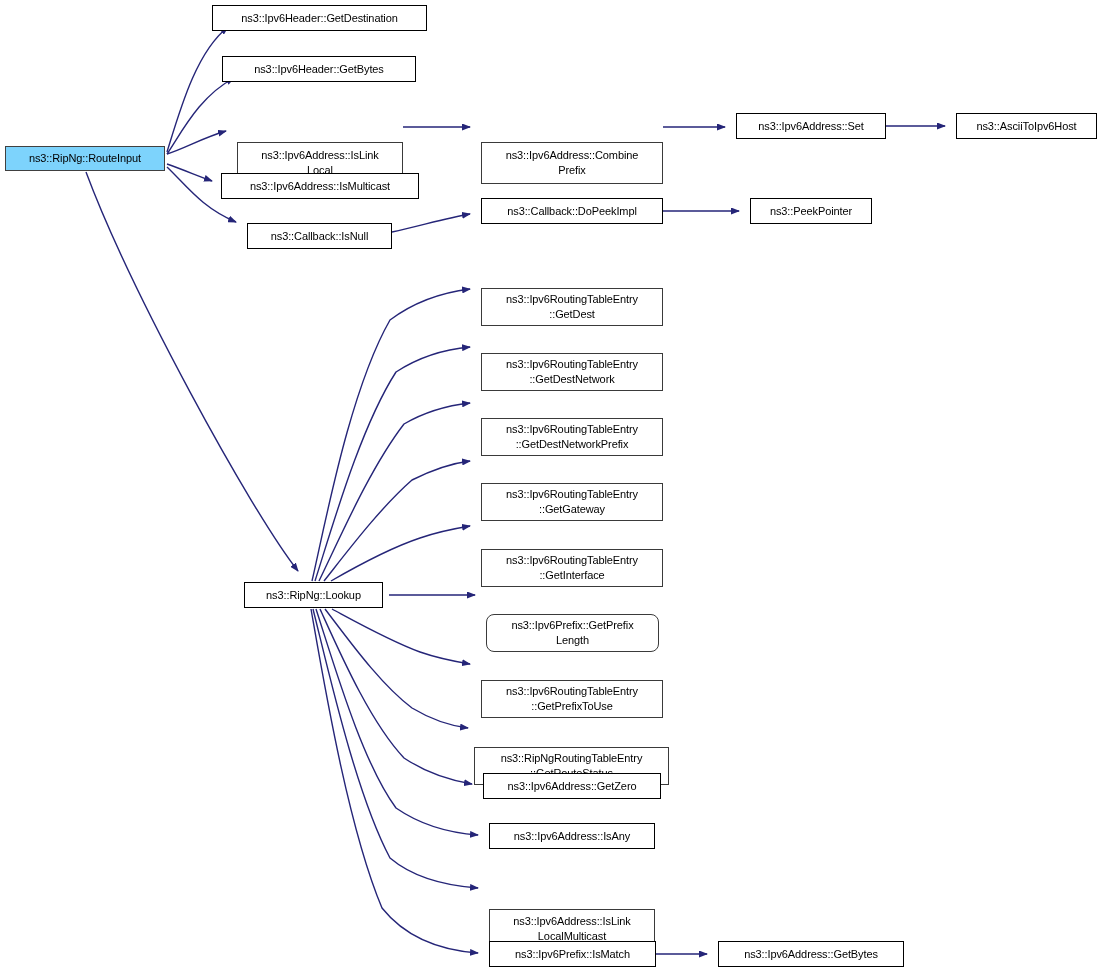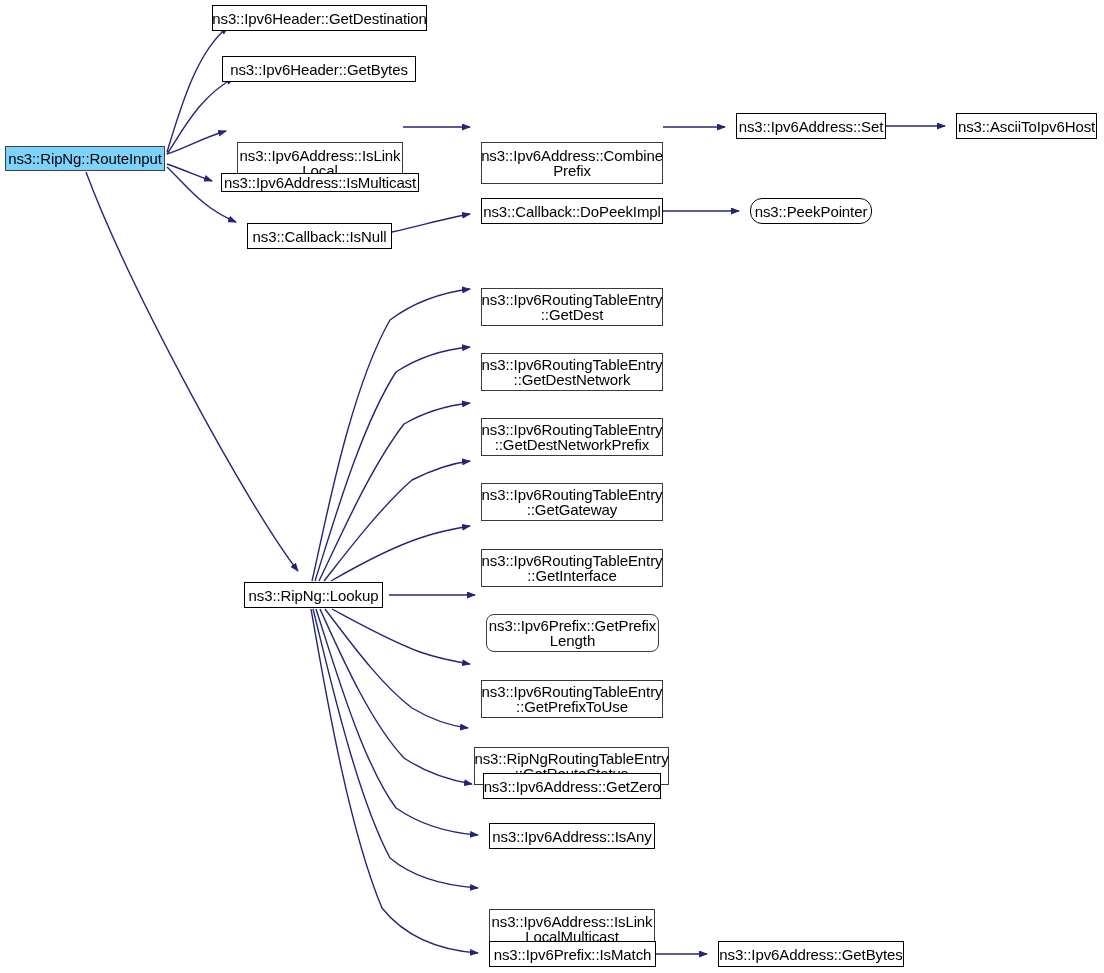"ns3::Ipv6Header::GetDestination" .node { font-size: 15px -> 11px }
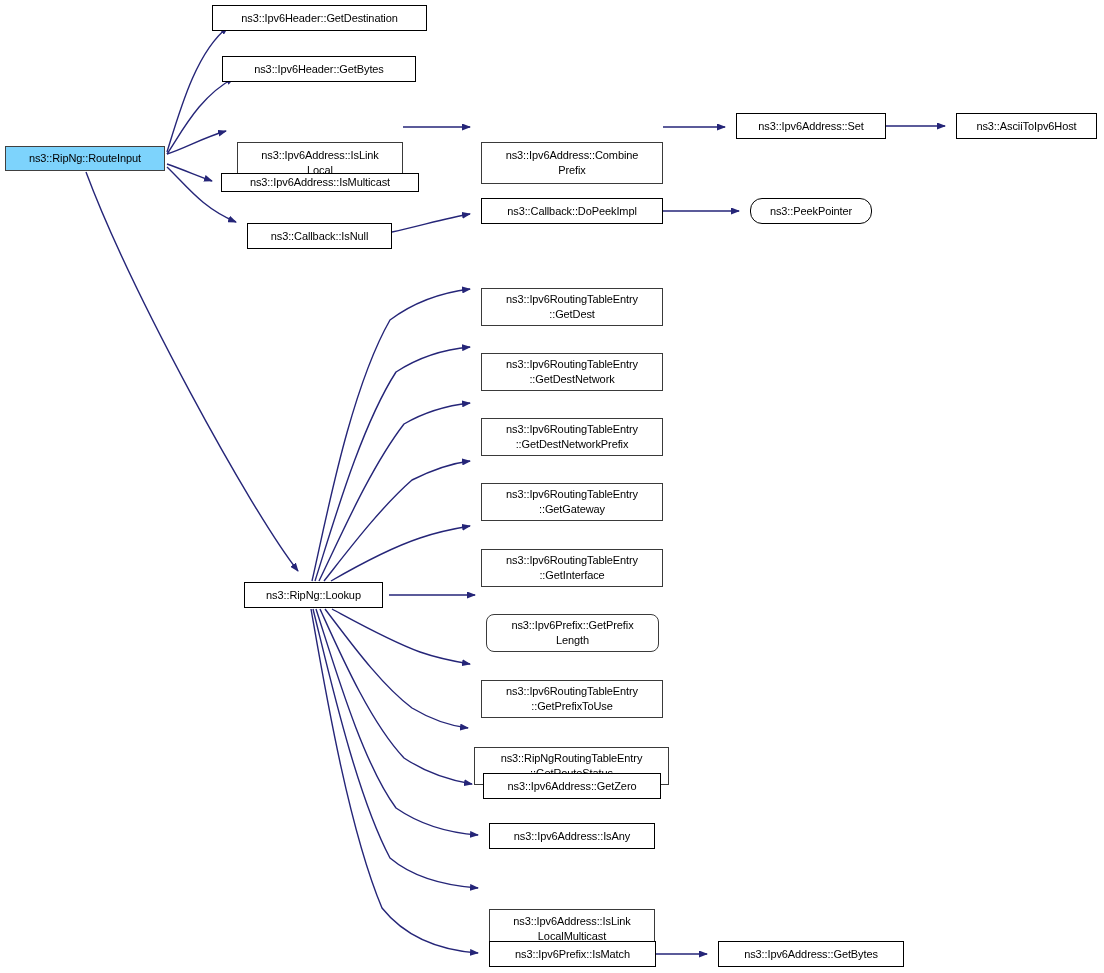"ns3::Ipv6Address::IsMulticast" div.node { height: 19px -> 26px }
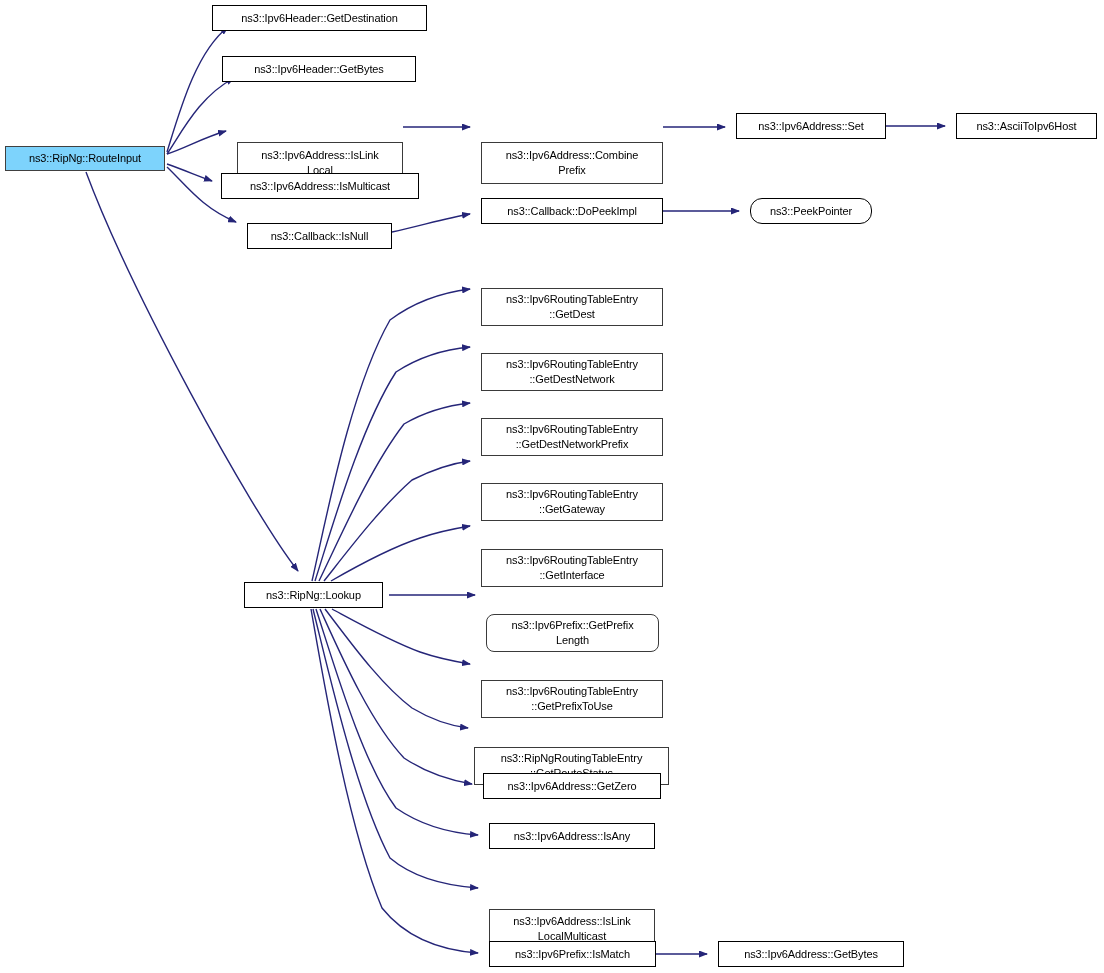"ns3::PeekPointer" div.node { border-radius: 12px -> none }
